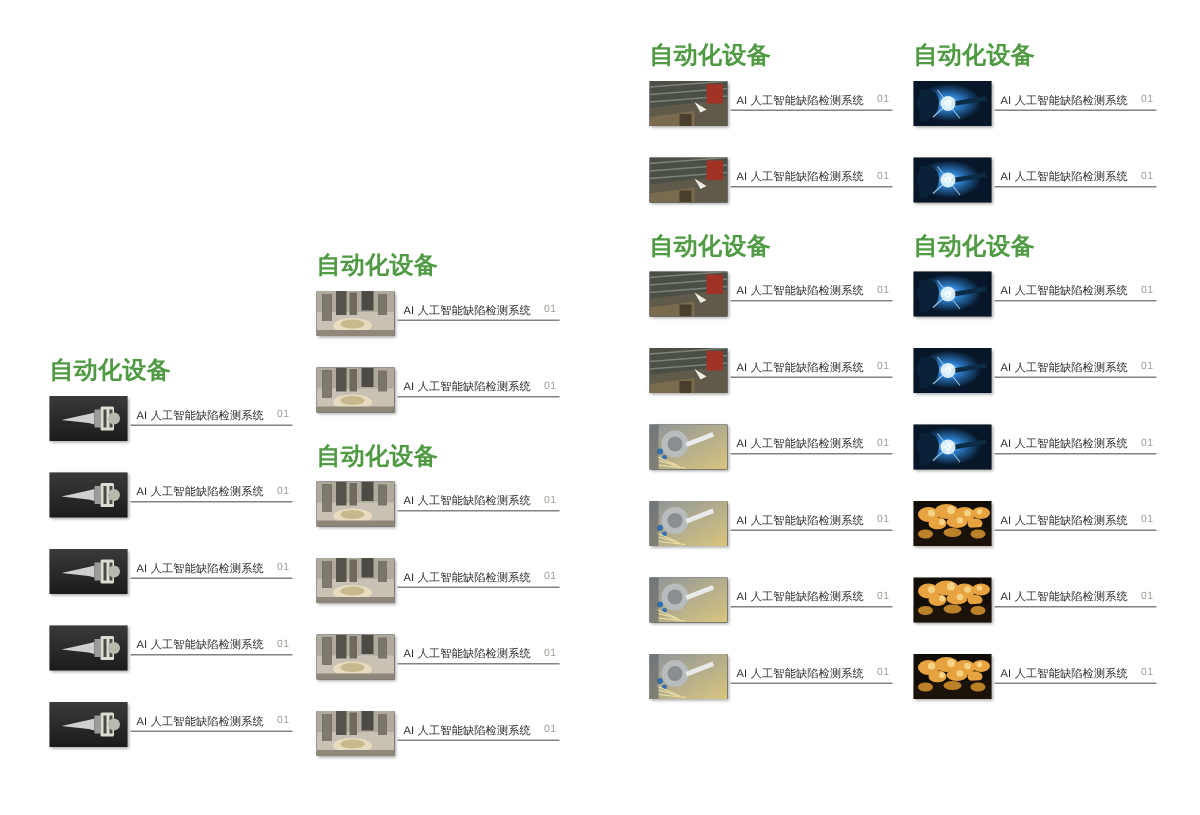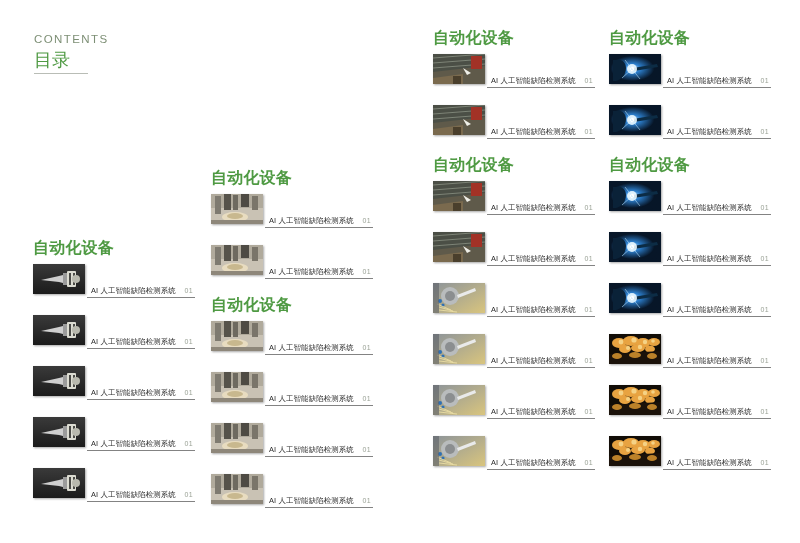"CONTENTS" div.title-block { html: <div> <div>CONTENTS</div> <div>目录</div> <div></div> </div> -> none }
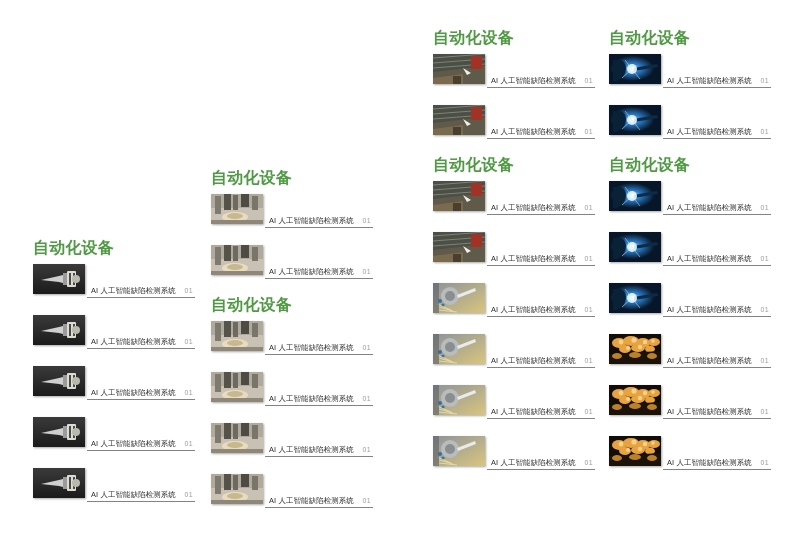"AI 人工智能缺陷检测系统" .entry-body { bottom: 6px -> 20px }
